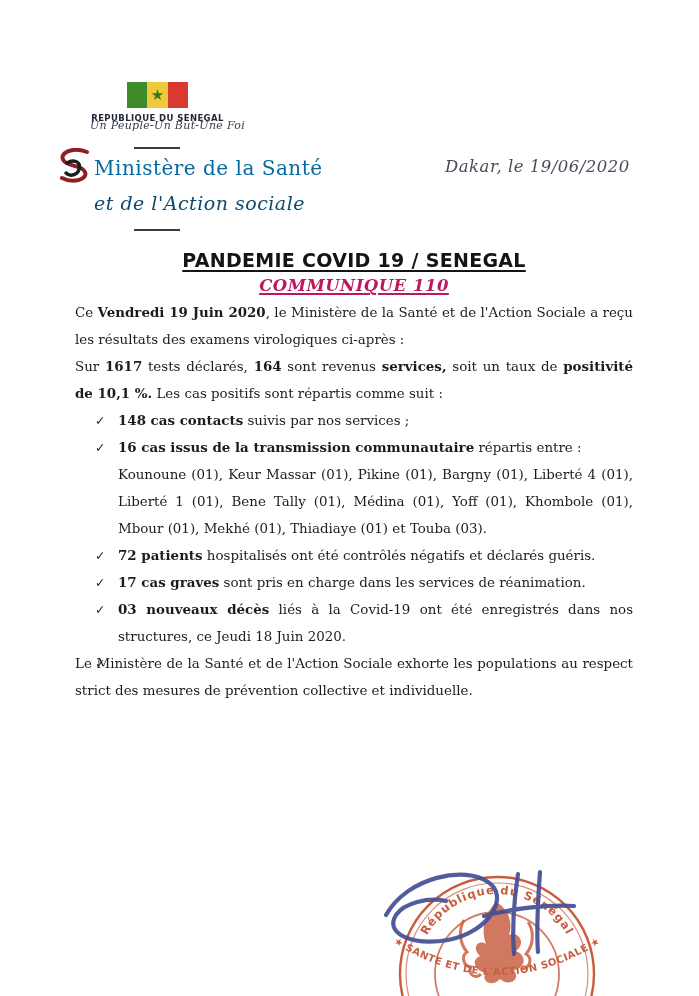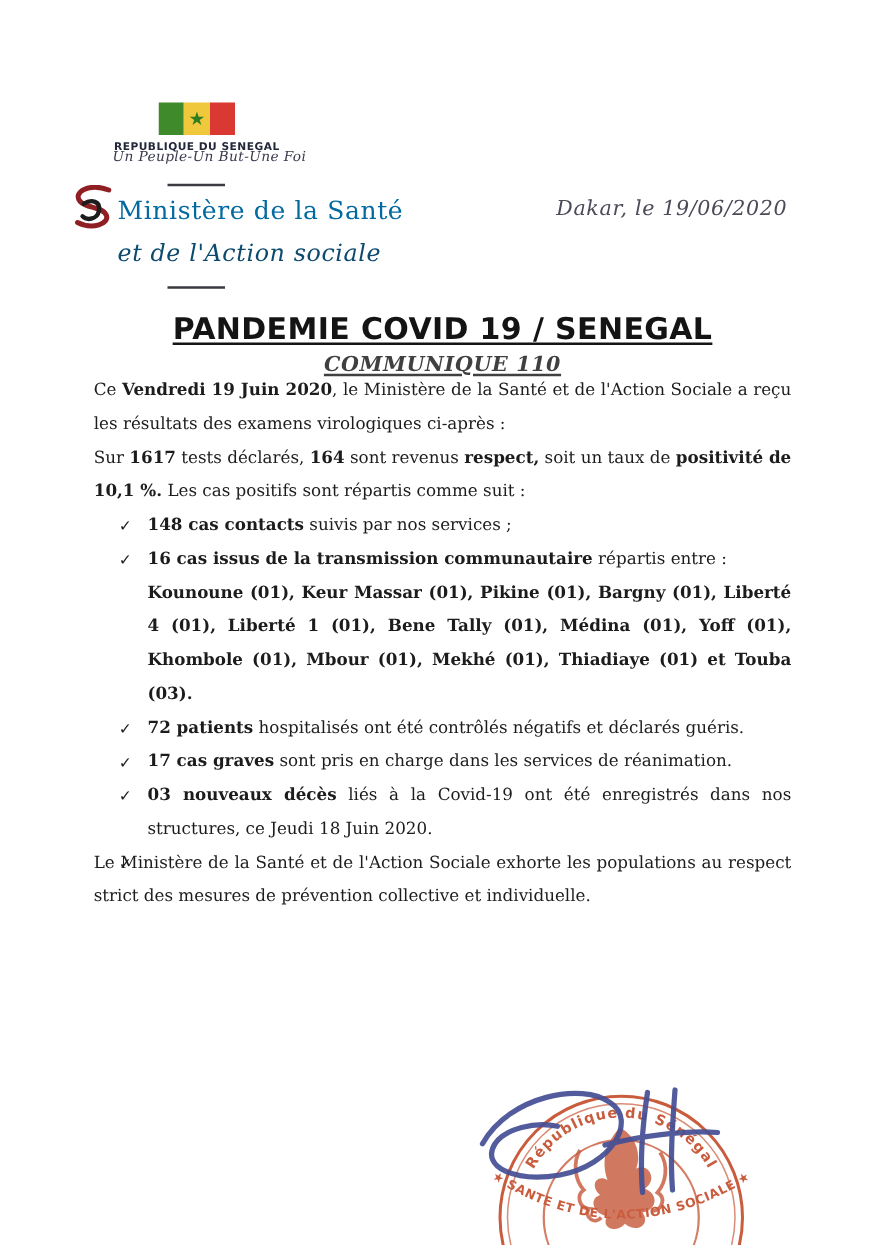"PANDEMIE COVID 19 / SENEGAL" .title { font-size: 24px -> 19px }
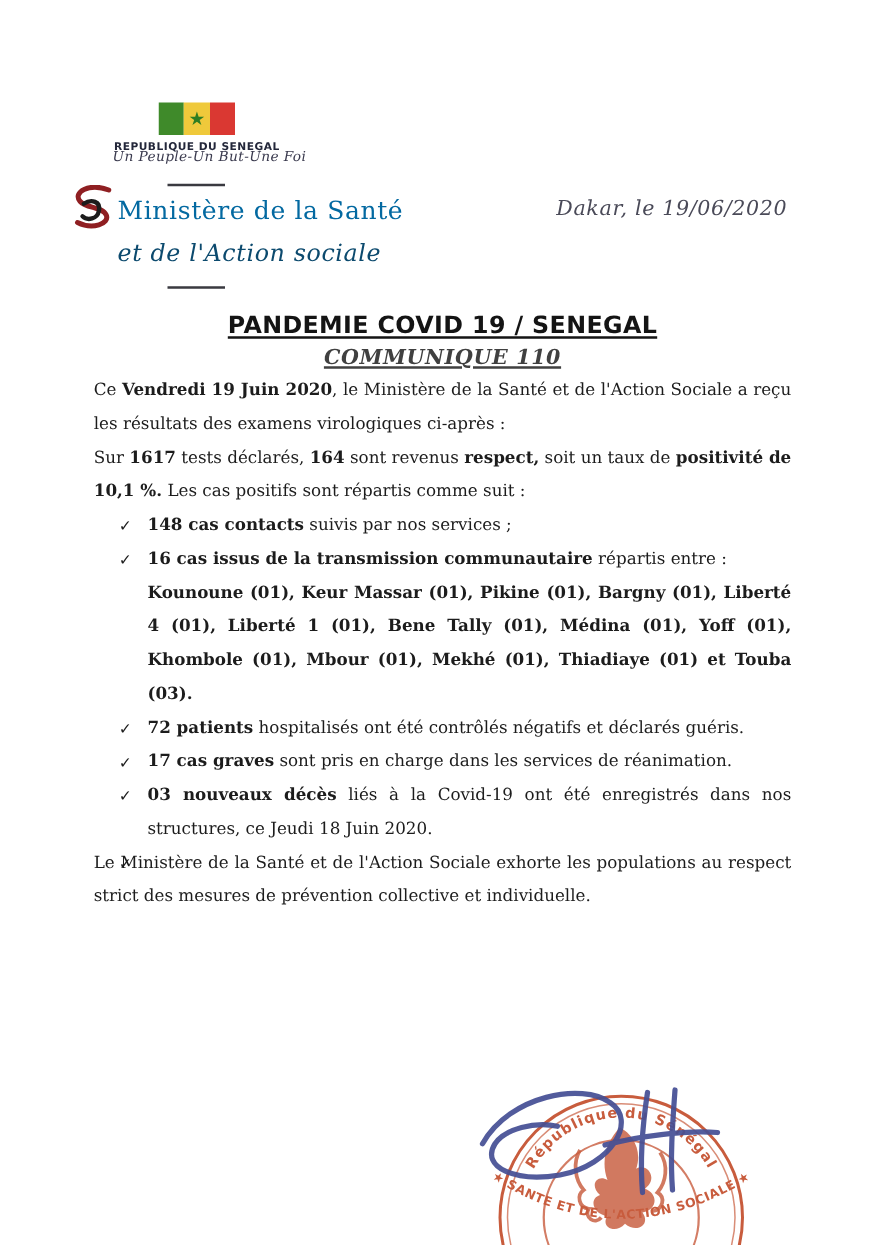"COMMUNIQUE 110" .subtitle { color: #404040 -> #be185d }
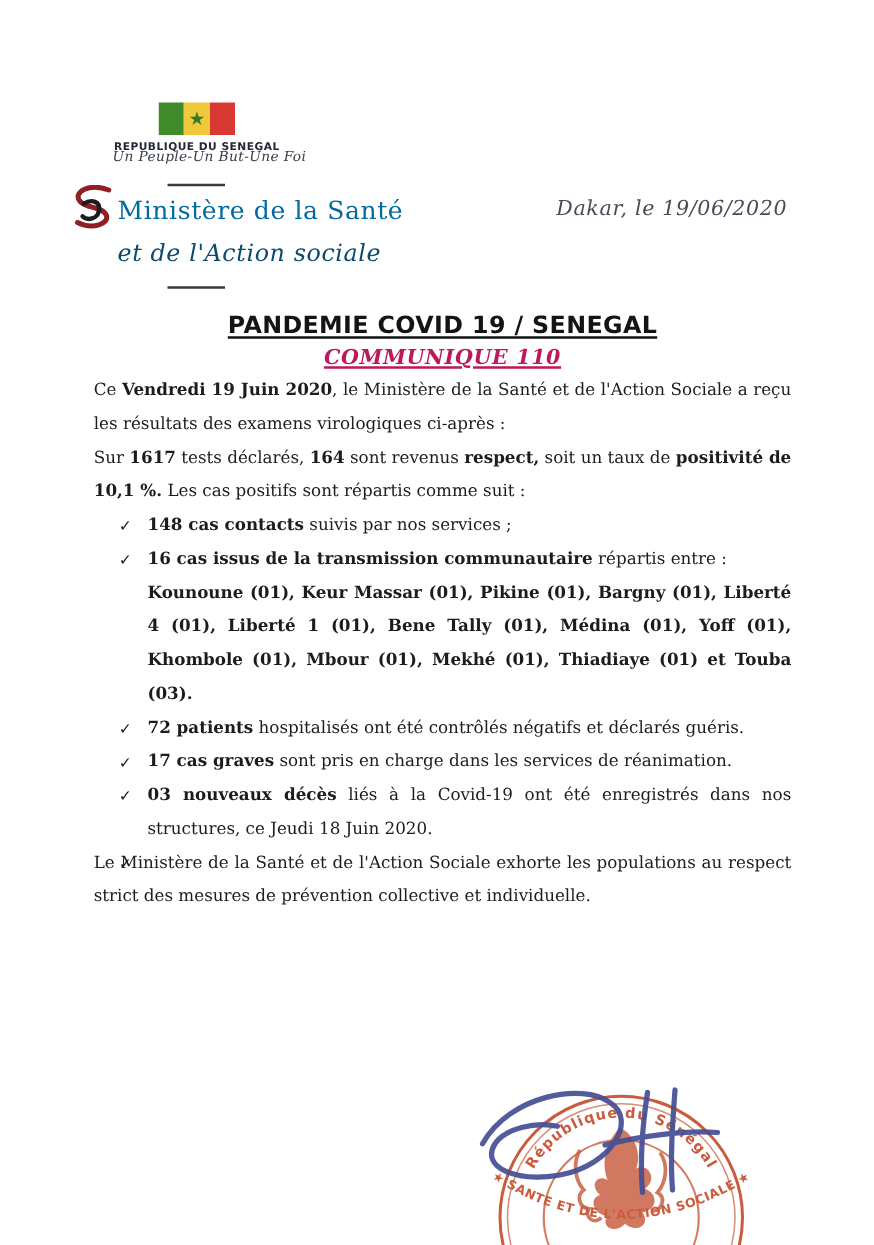"respect," b { text: respect -> services }
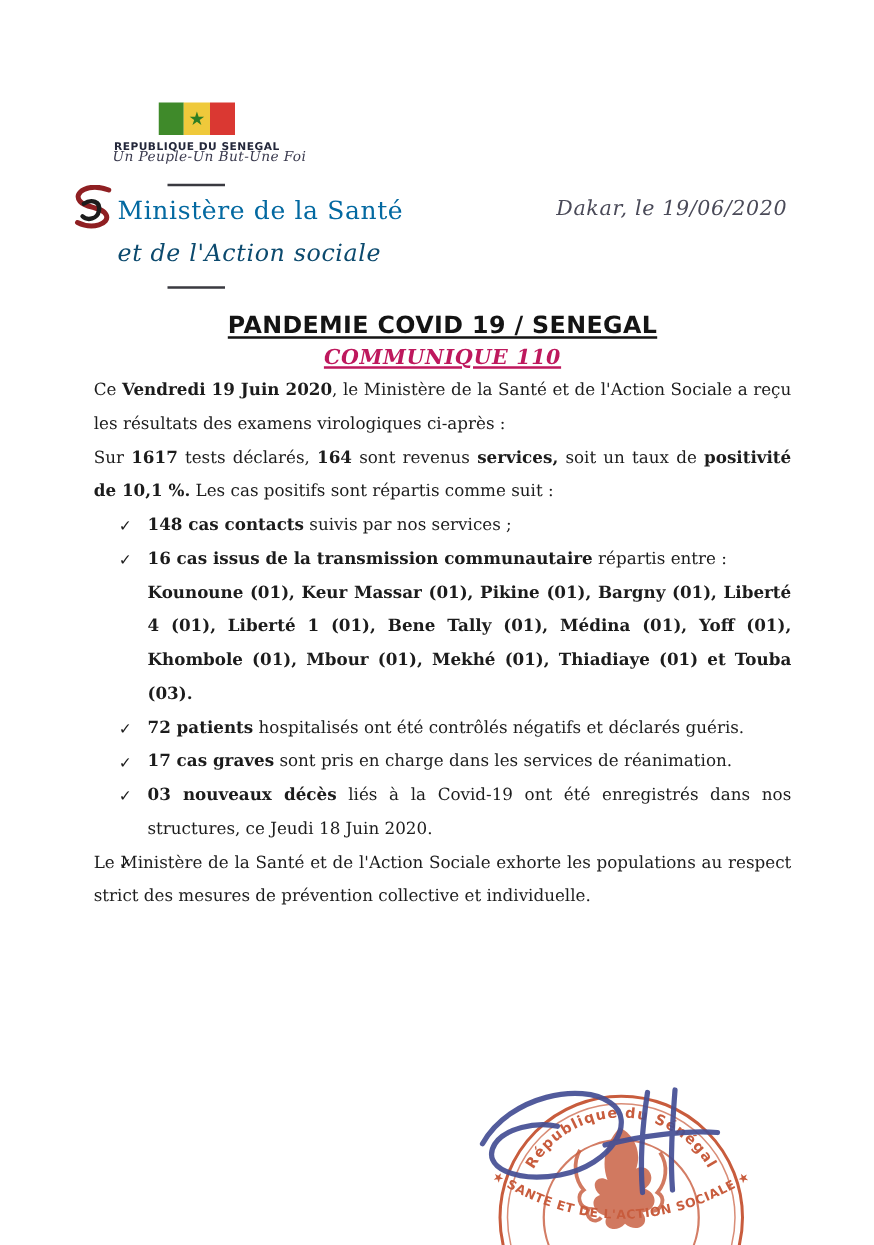"Kounoune (01), Keur Massar (01)," .para.indent { font-weight: bold -> none }
